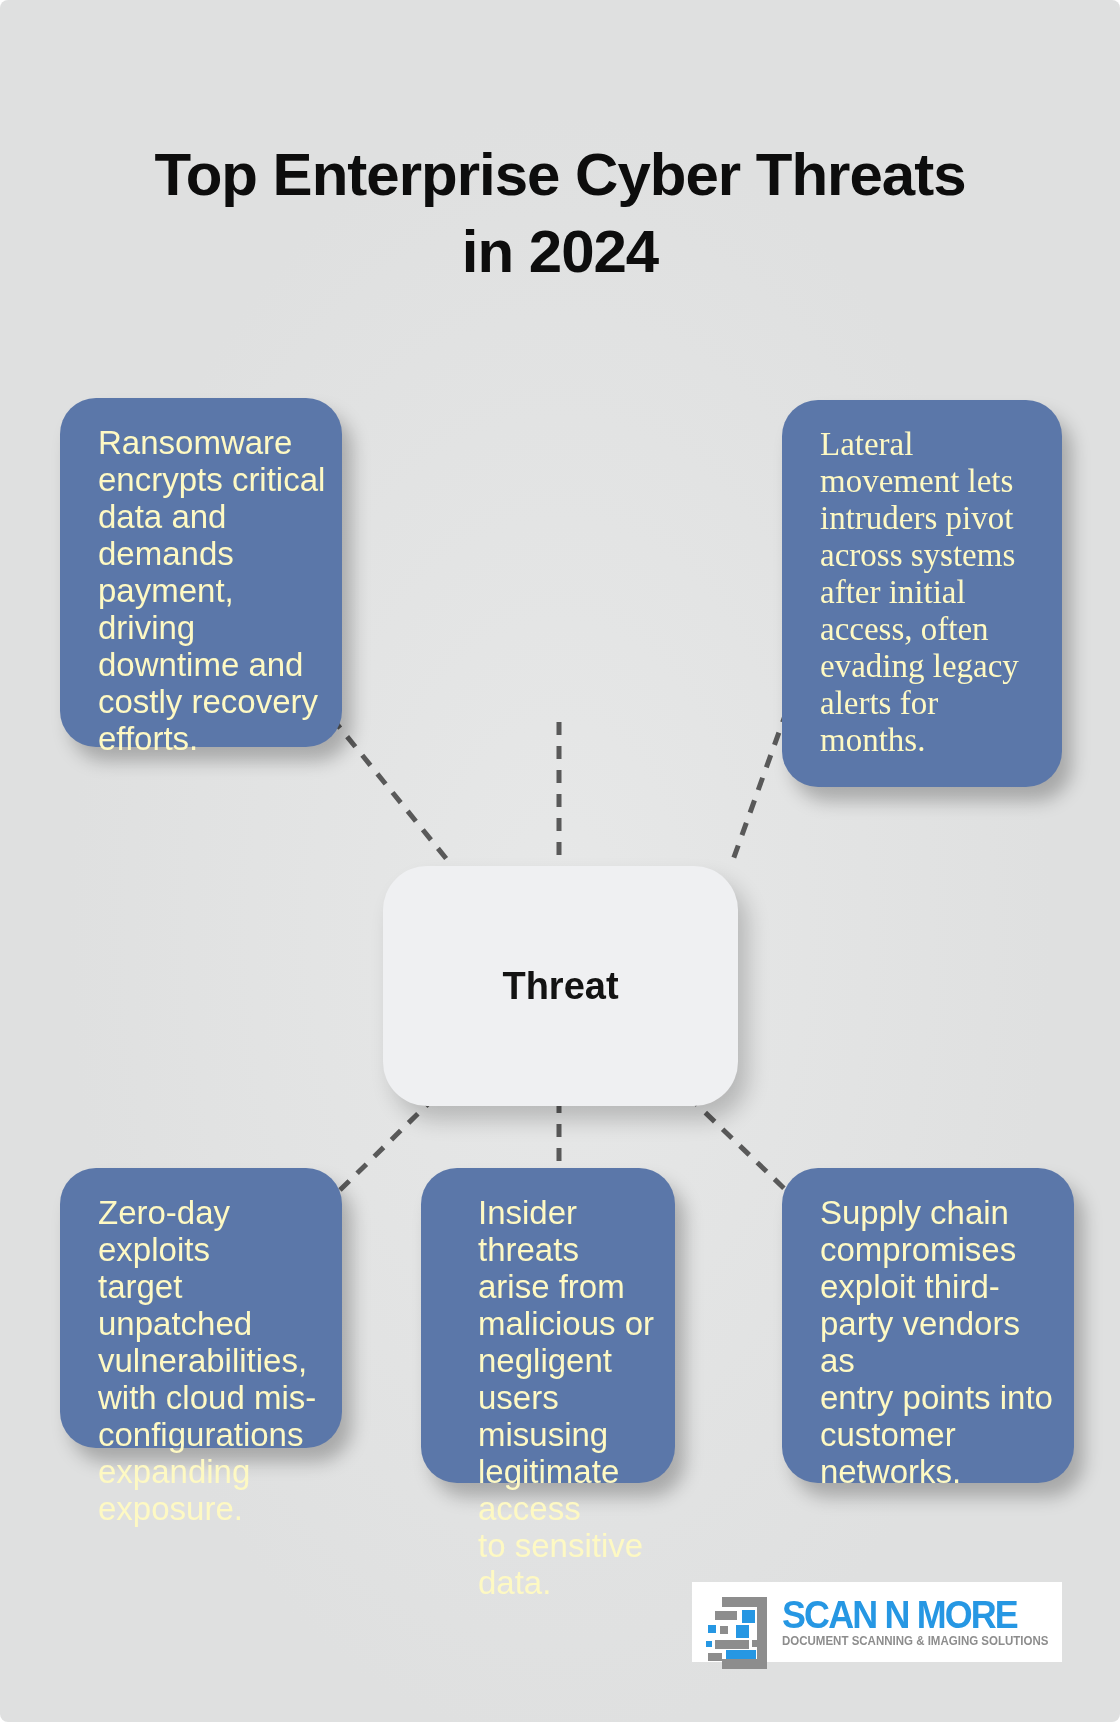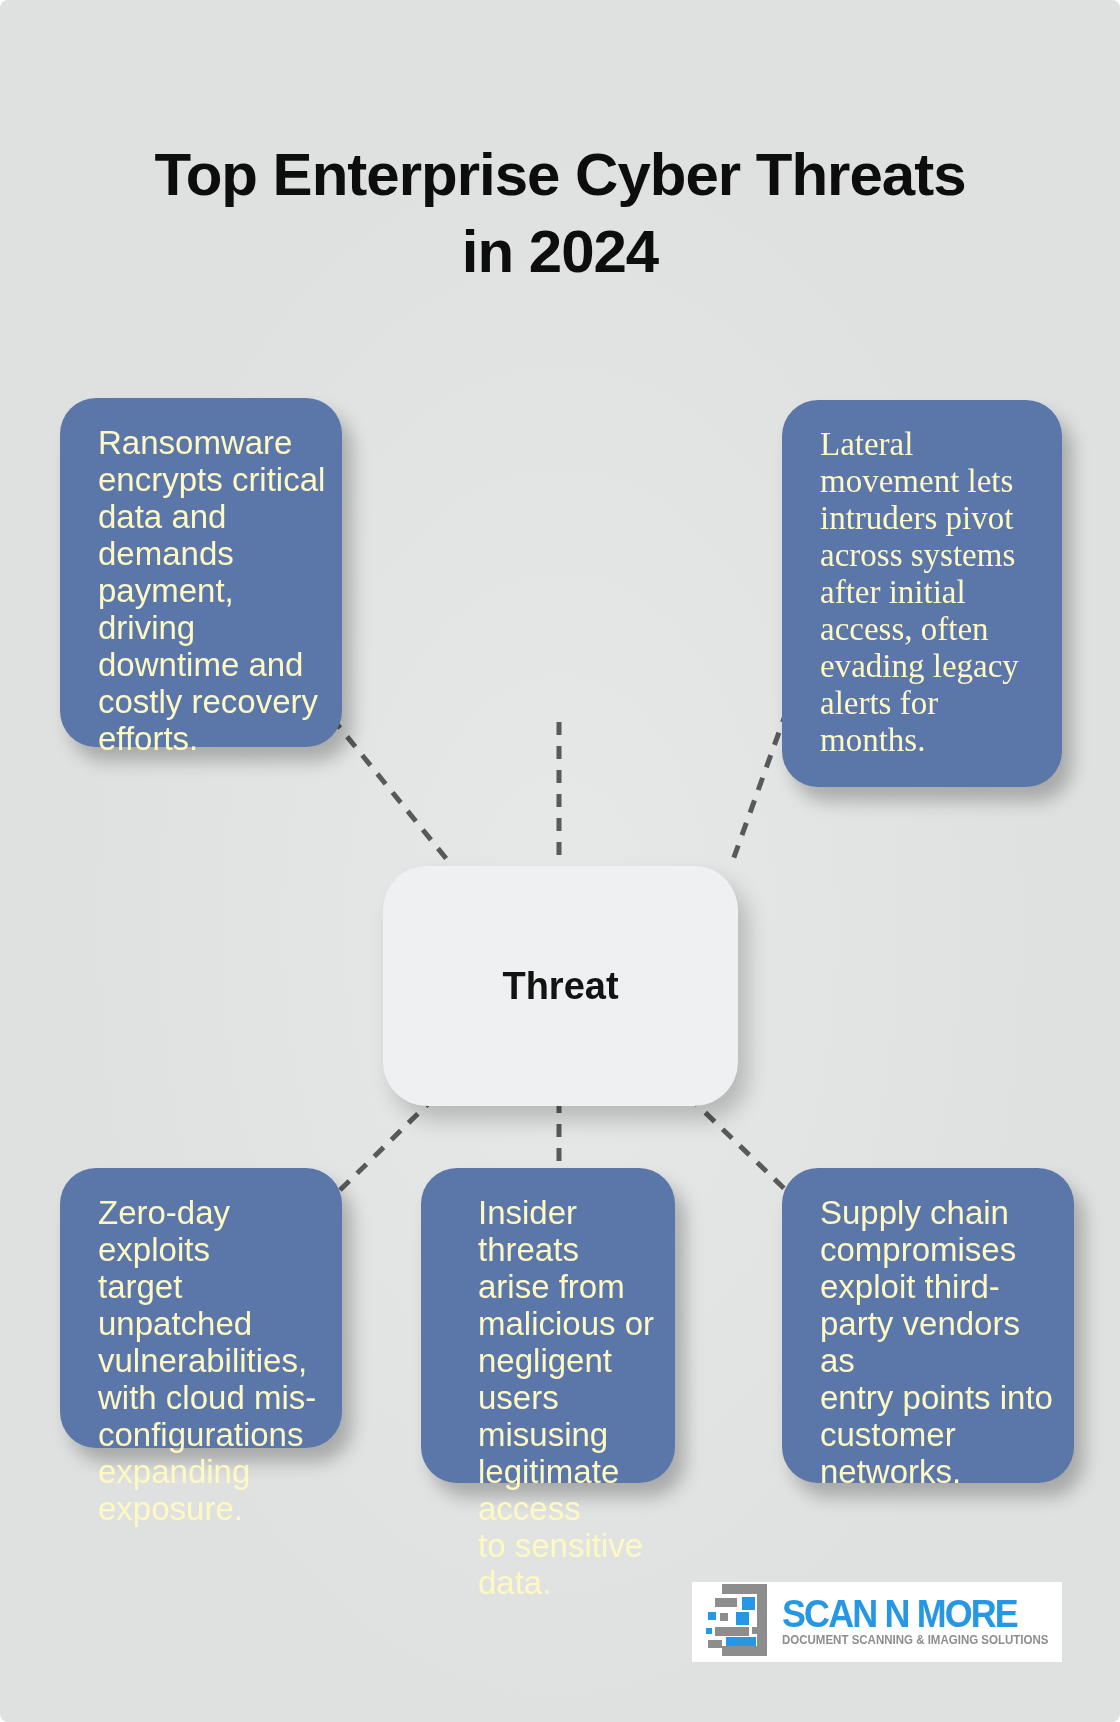"SCAN N MORE" .logo-card { align-items: center -> flex-start; padding: 0 6px 2px 14px -> 14px 6px 2px 14px }
